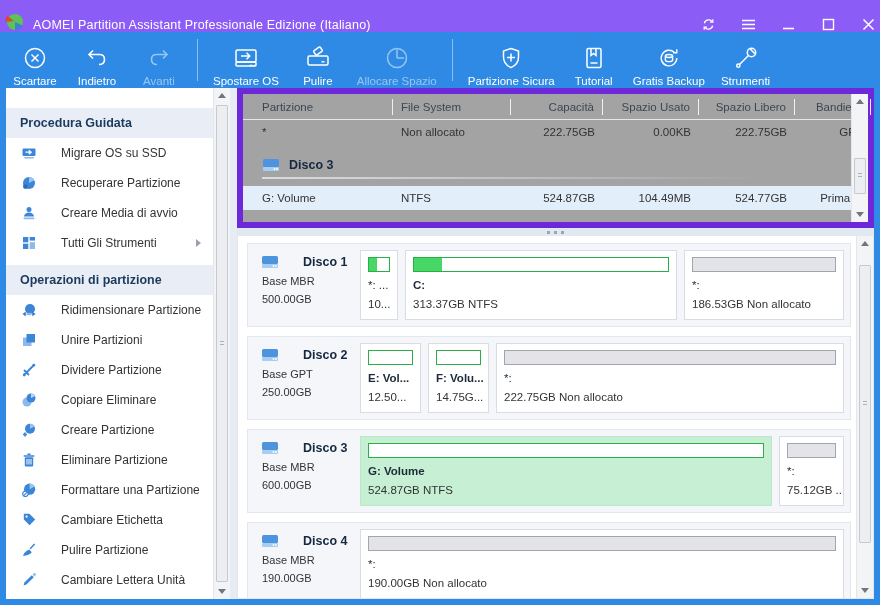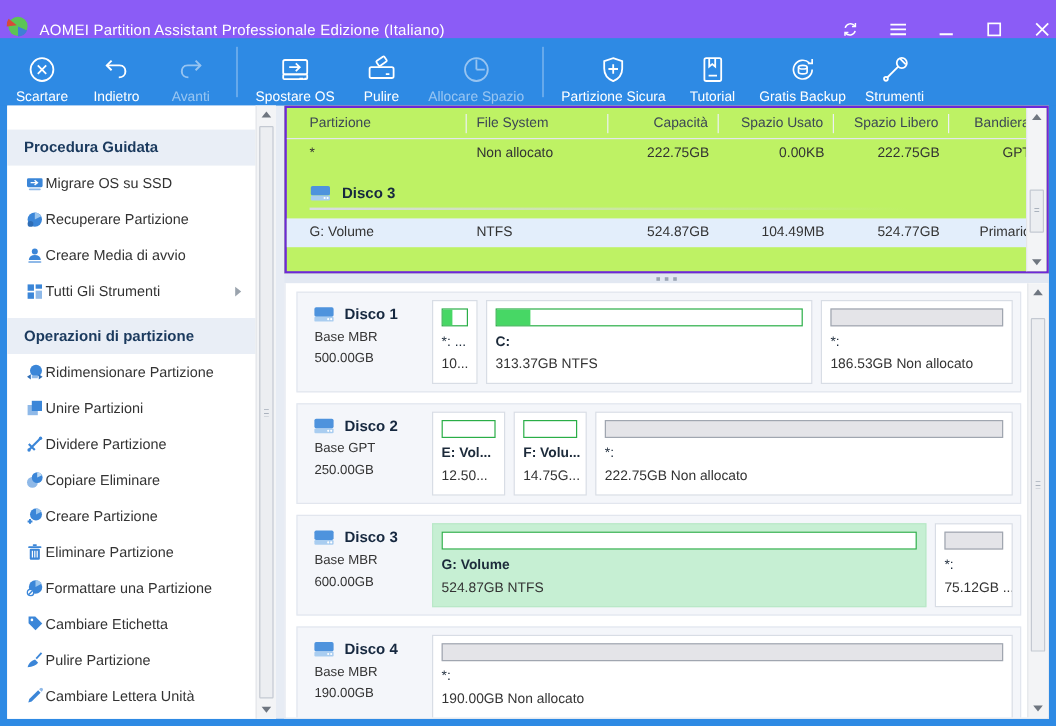"Partizione" .table-area { background: #bef264 -> #a3a3a3; border: 2px solid #6d28d9 -> 6px solid #6d28d9 }
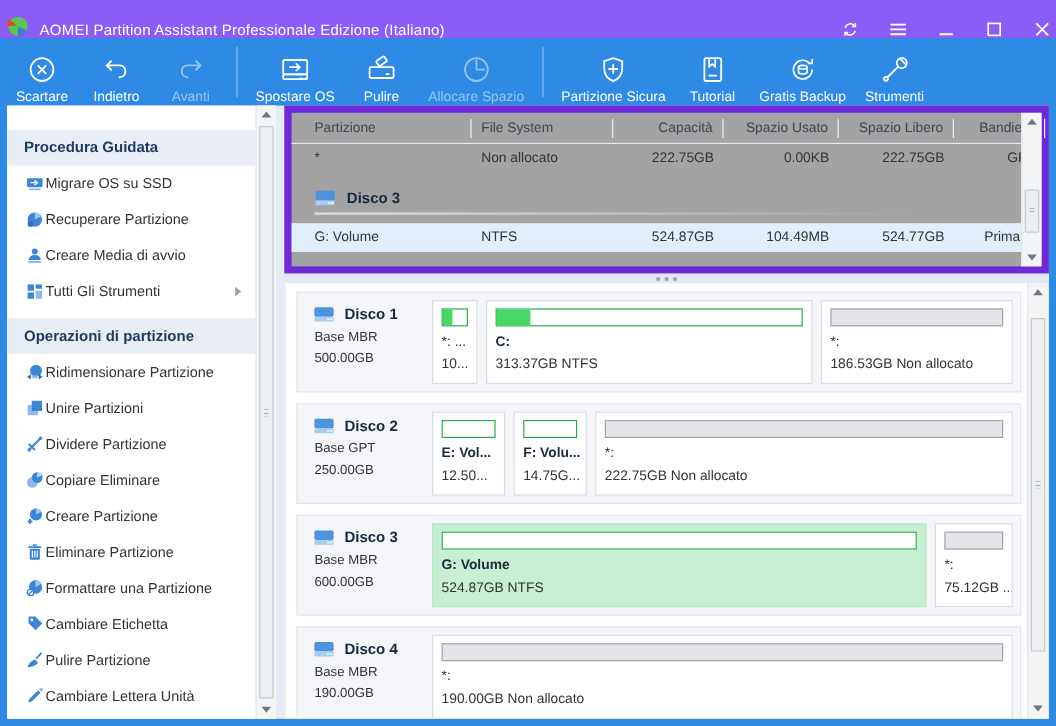"Migrare OS su SSD" .side-item { gap: 2px -> 25px }
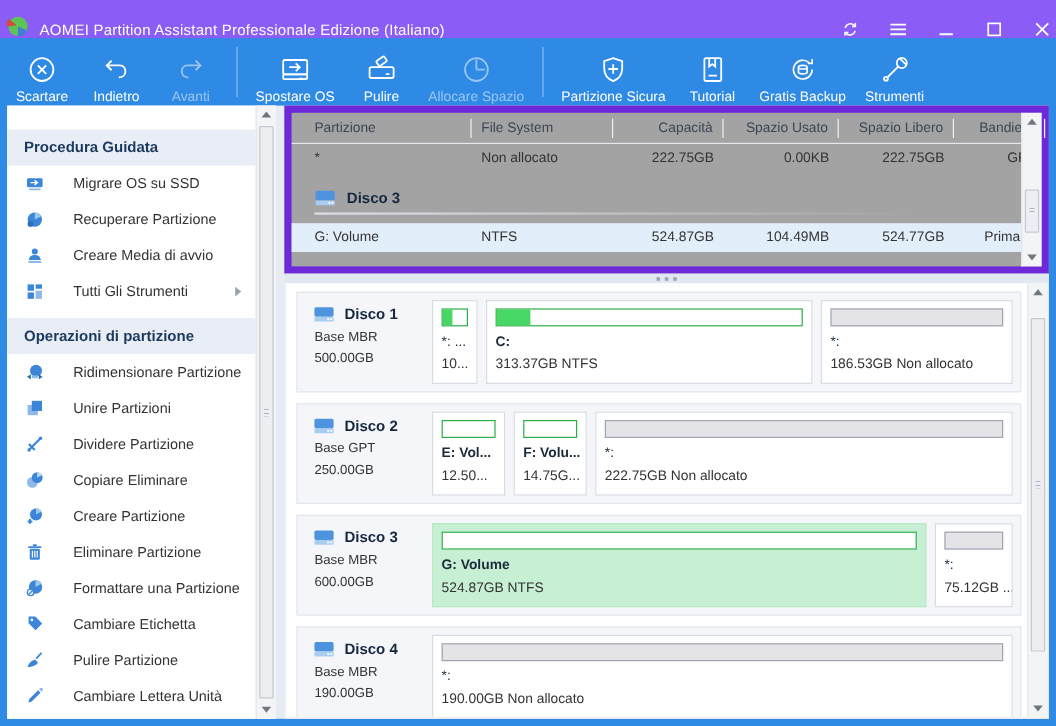"Disco 1" .dname { gap: 8px -> 24px }
